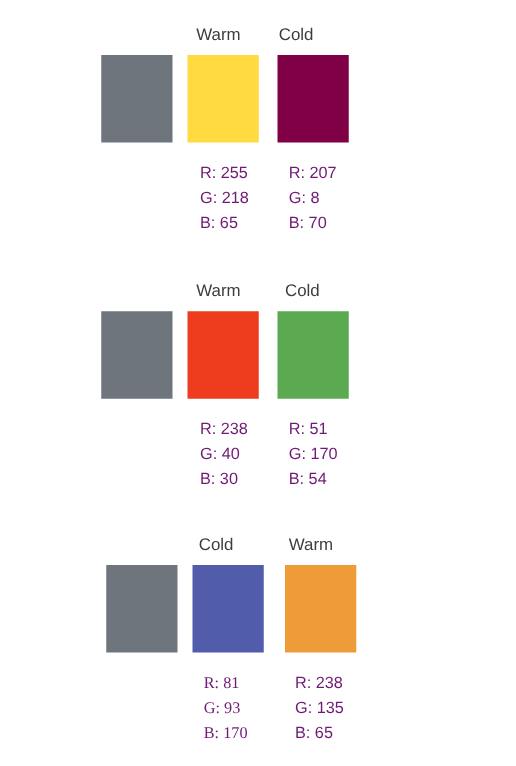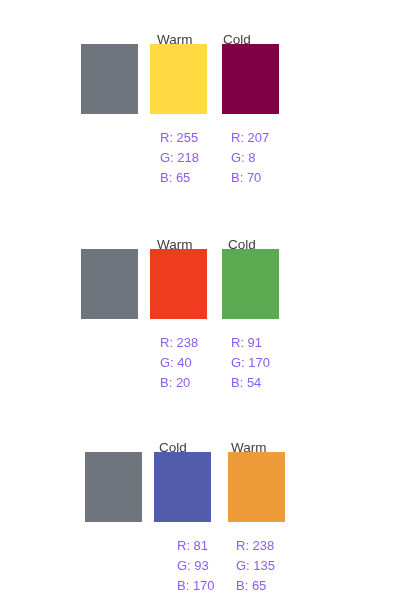"Warm" .label-row { margin-top: 12px -> none }
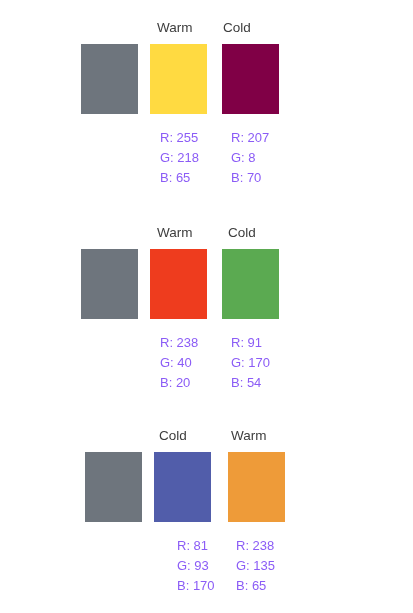"R: 255" .rgb-block { color: #8b5cf6 -> #701a75 }
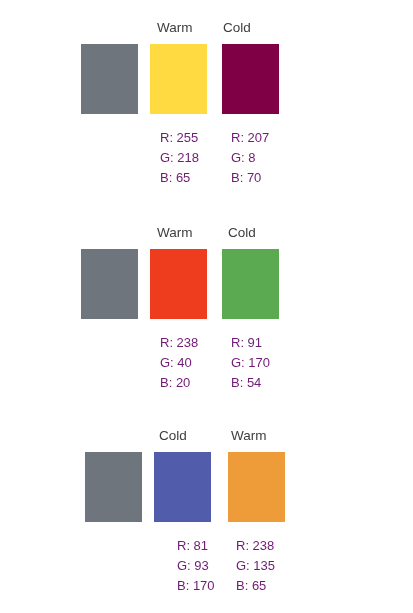"R: 91" span.rgb-line { text: 91 -> 51 }
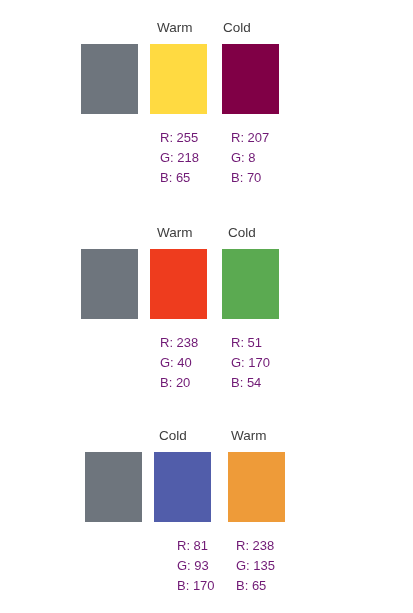"B: 20" span.rgb-line { text: 20 -> 30 }
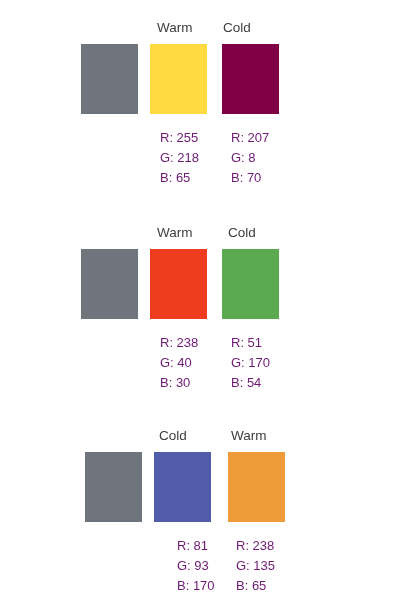"R: 81" div.rgb-block { font-family: none -> Liberation Serif, serif; left: 177px -> 163px }
